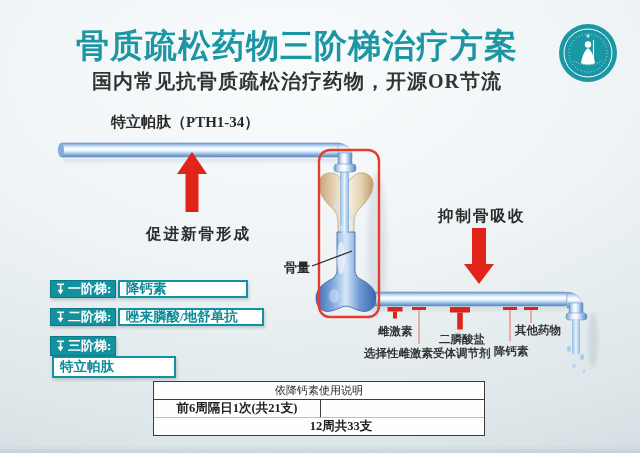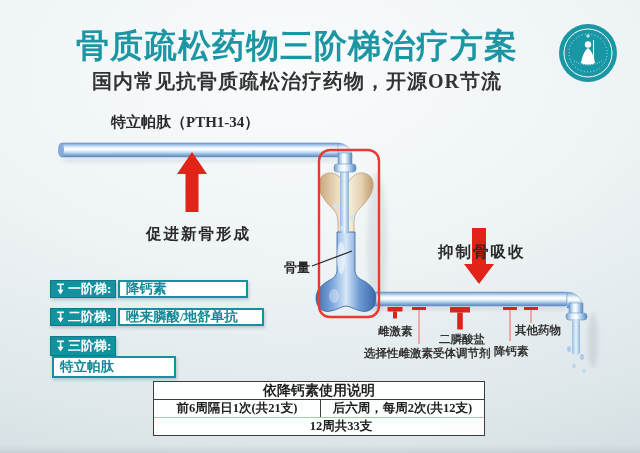"抑制骨吸收" .lbl-inhibit { margin-top: 36px -> none }
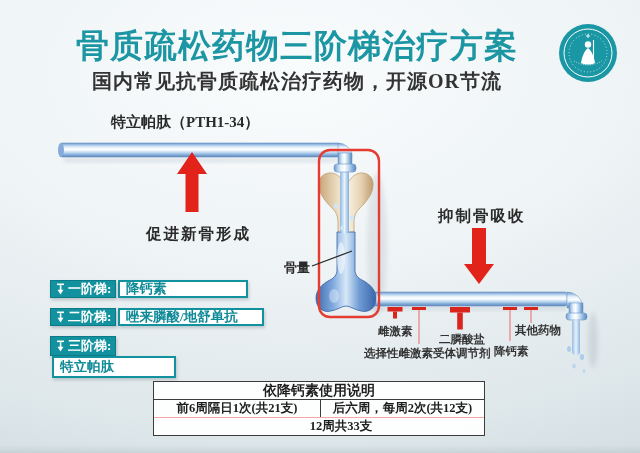"依降钙素使用说明" .ut-header { font-size: 14px -> 11px; font-weight: bold -> normal }
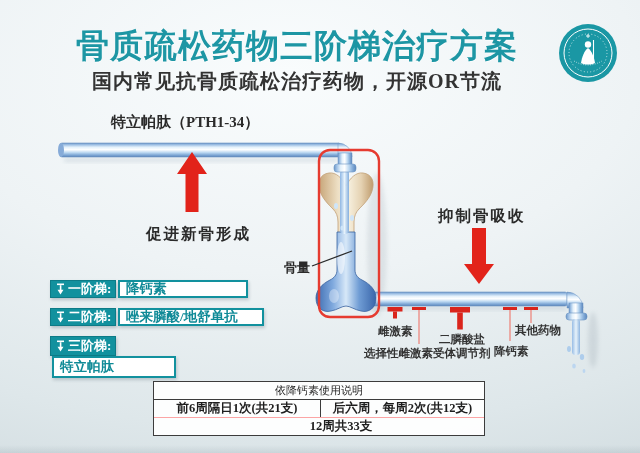"后六周，每周2次(共12支)" div.ut-cell { html: <div>后六周，每周2次(共12支)</div> -> none }
